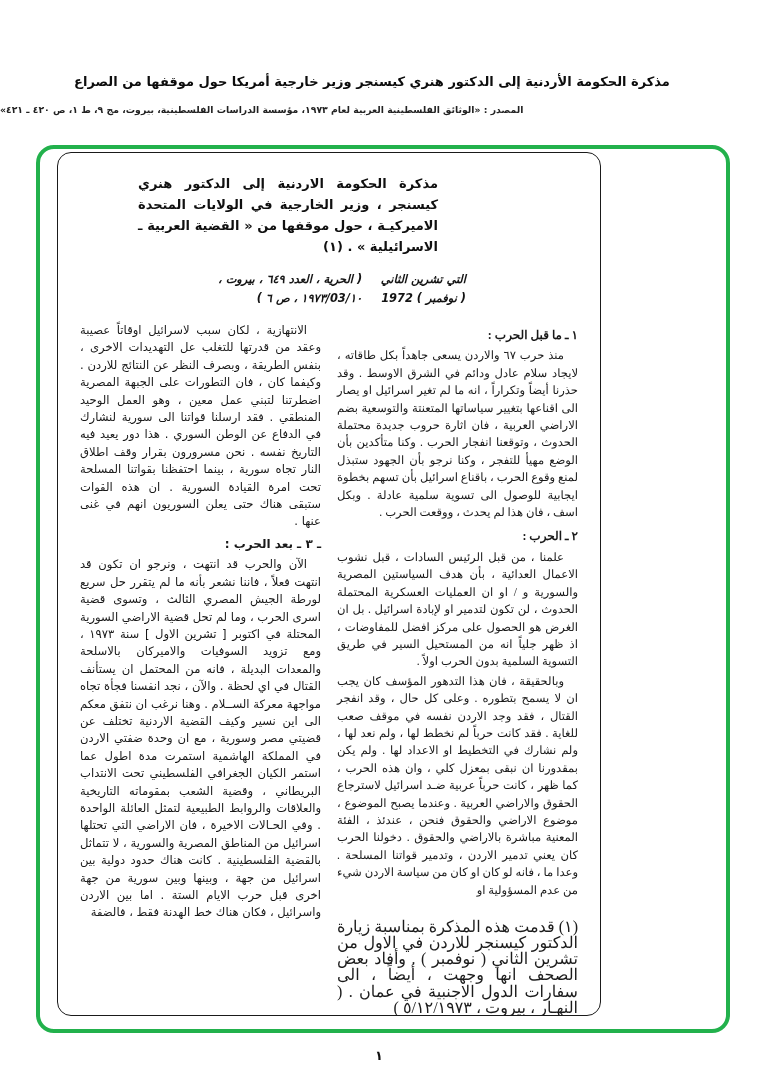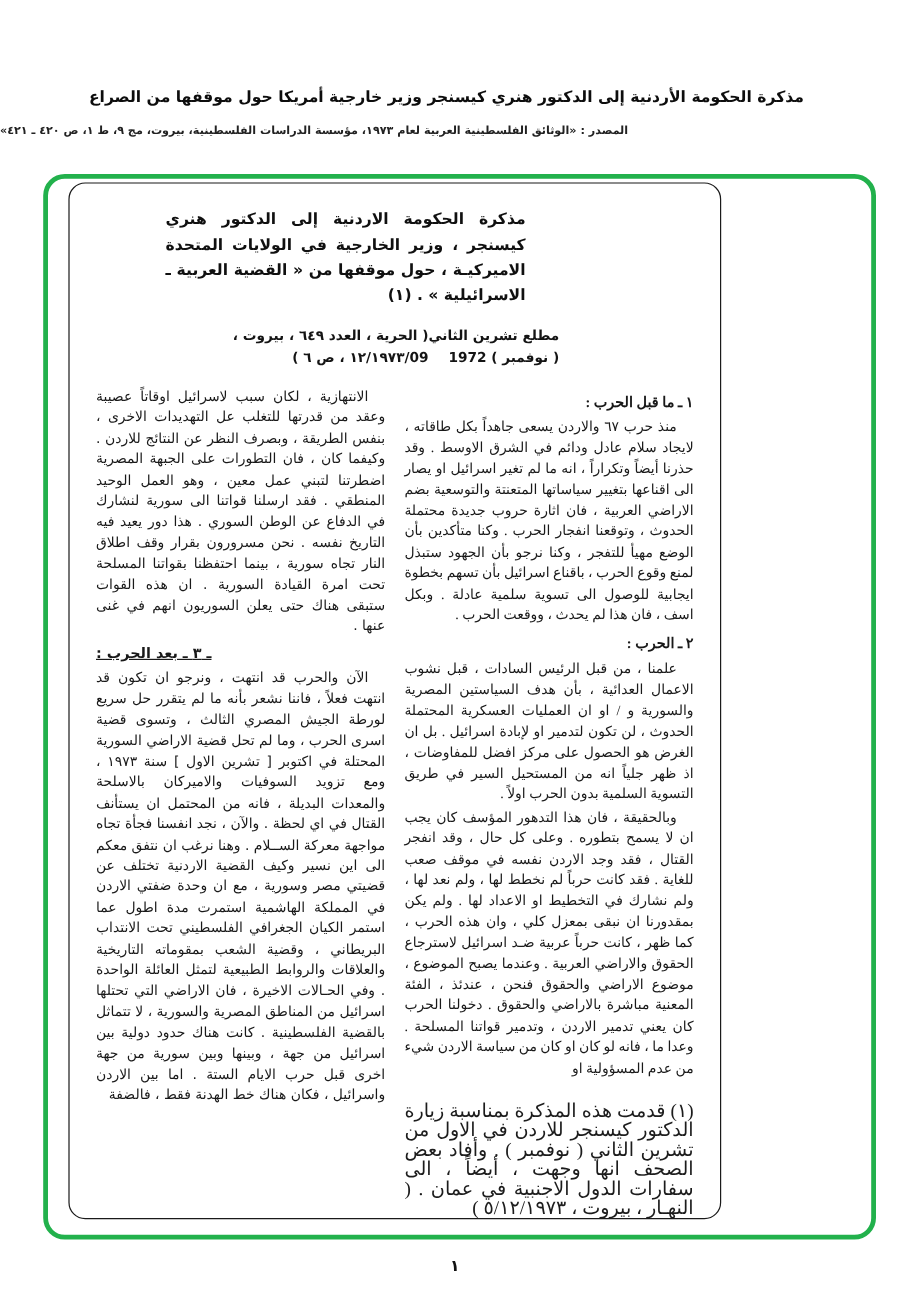"( الحرية ، العدد ٦٤٩" .date-col div { font-style: none -> italic }
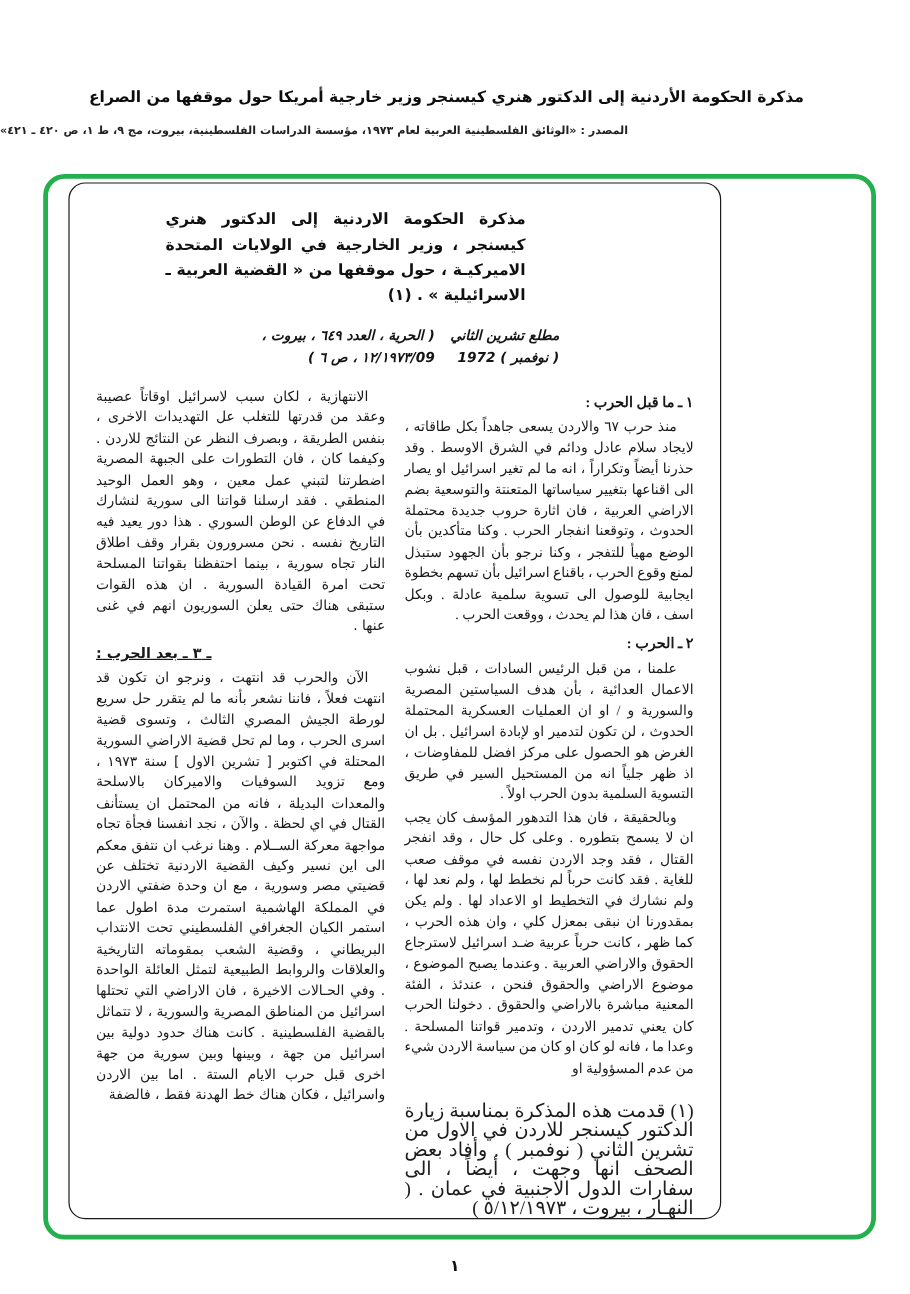"مطلع تشرين الثاني" div { text: مطلع -> التي }
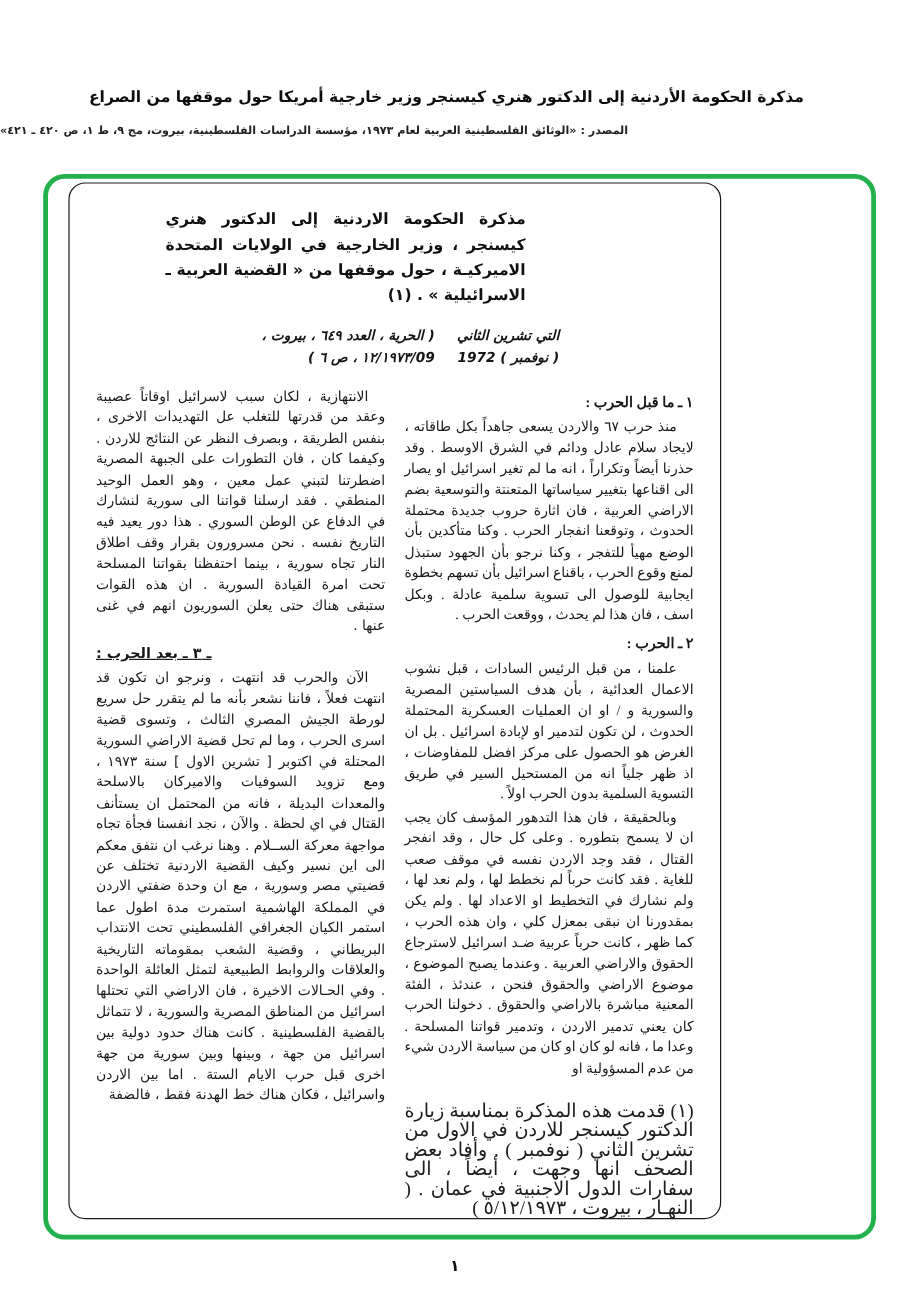"09/١٢/١٩٧٣ ، ص ٦ )" div { text: 09/١٢/١٩٧٣ -> ١٠/03/١٩٧٣ }
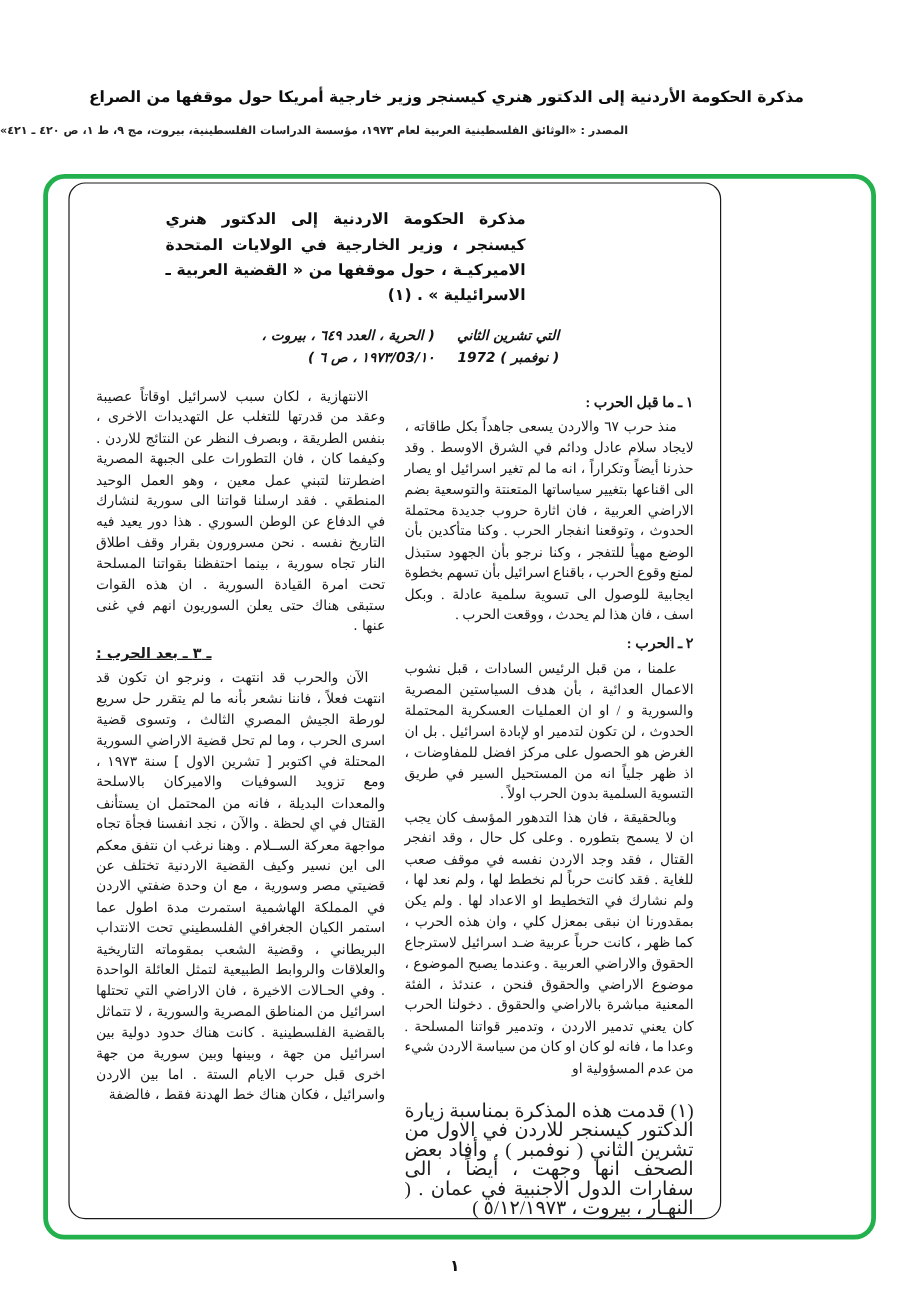"ـ ٣ ـ بعد الحرب" .section-heading.centered { text-align: left -> right; text-decoration: underline -> none }
